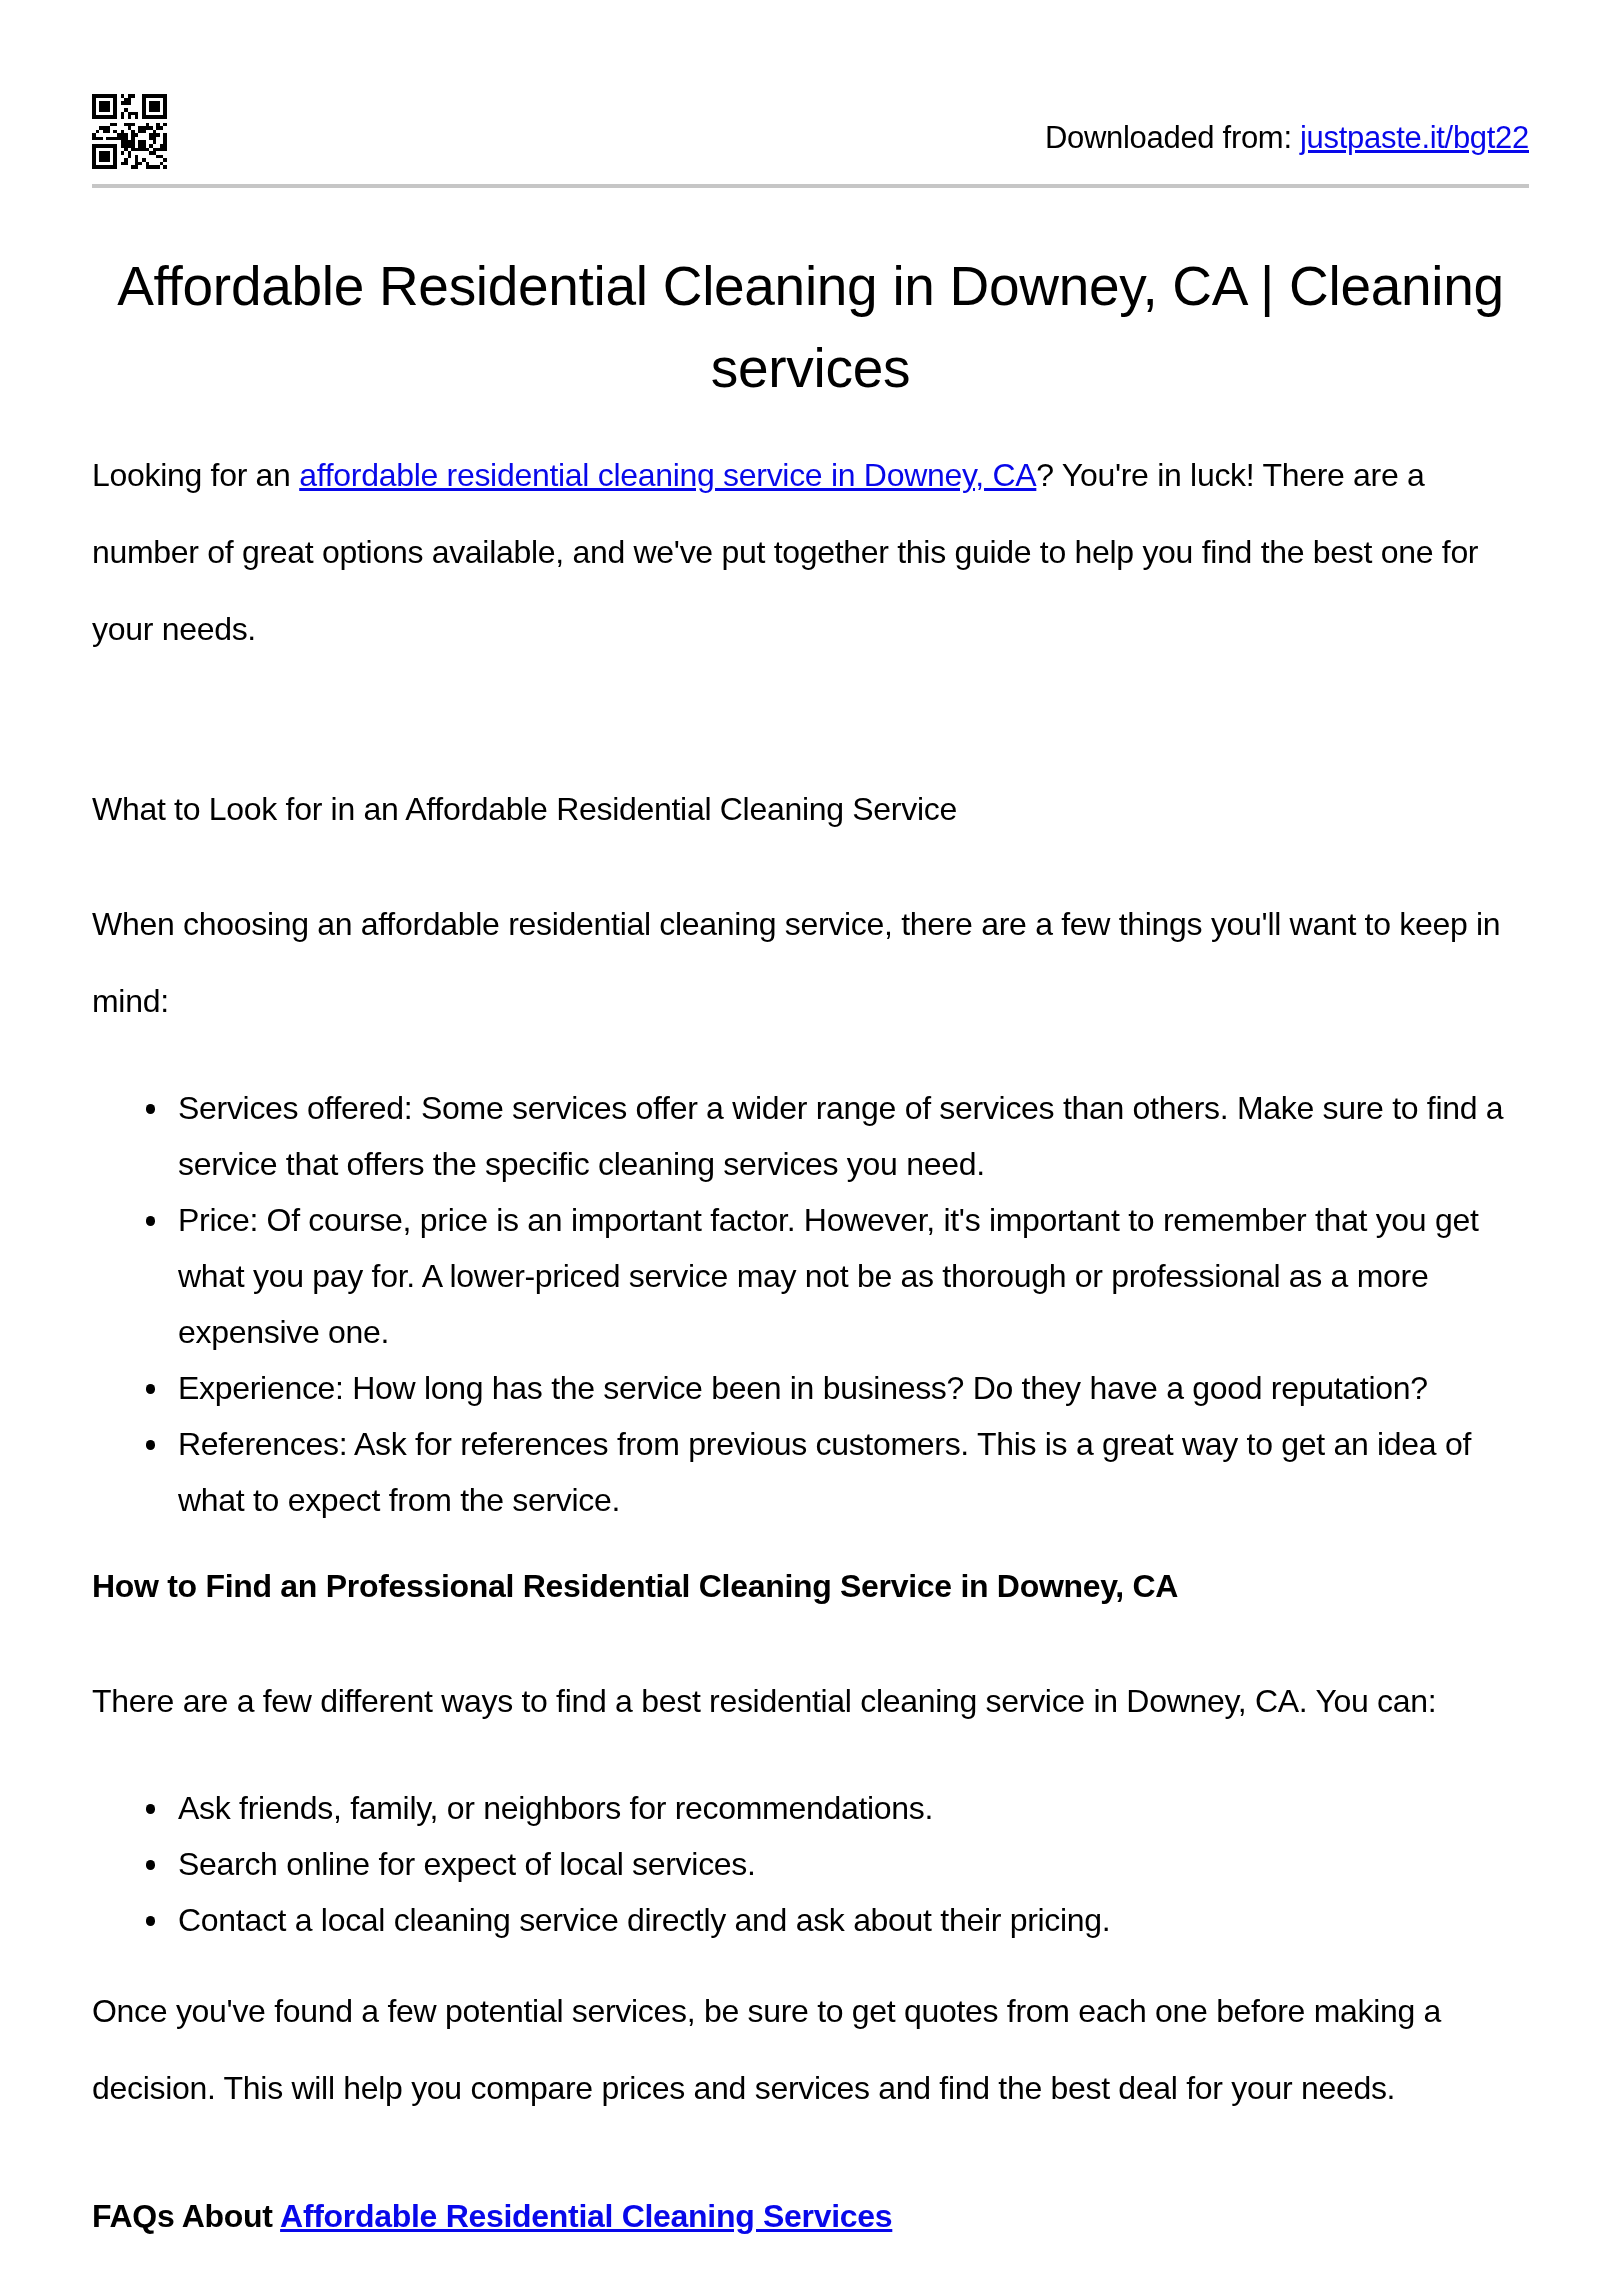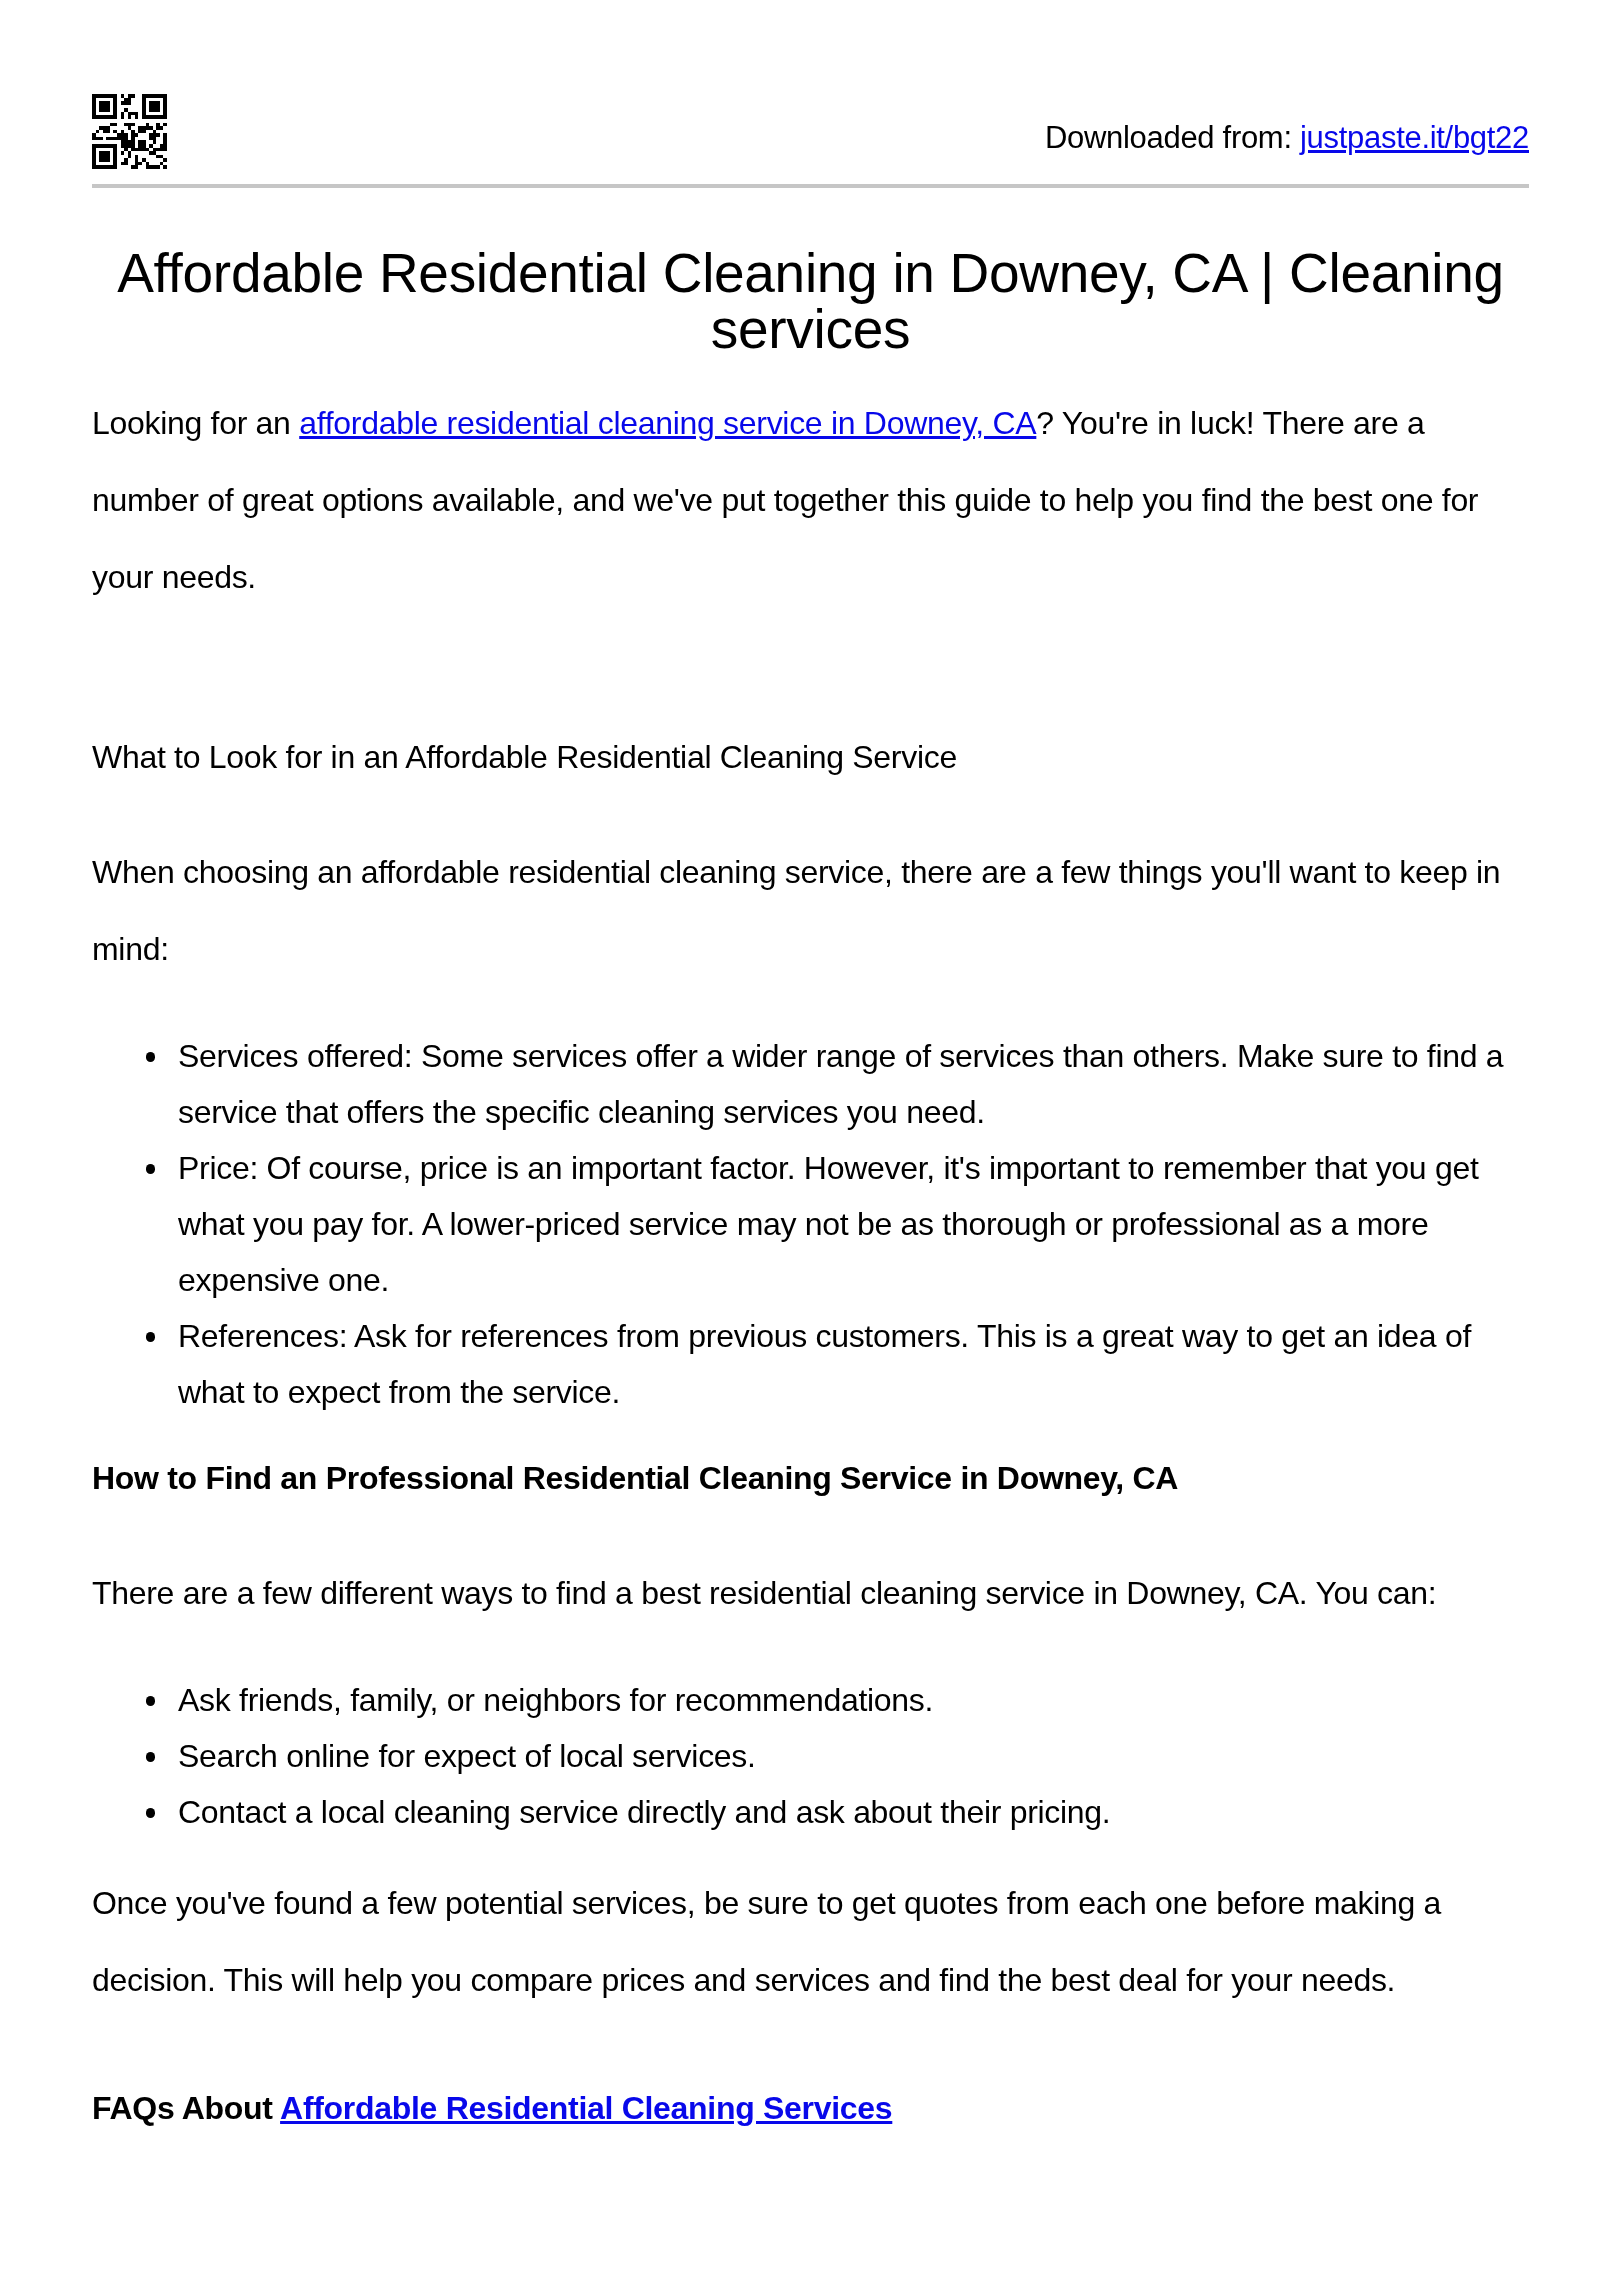"Affordable Residential Cleaning in" h1 { line-height: 56px -> 82px }
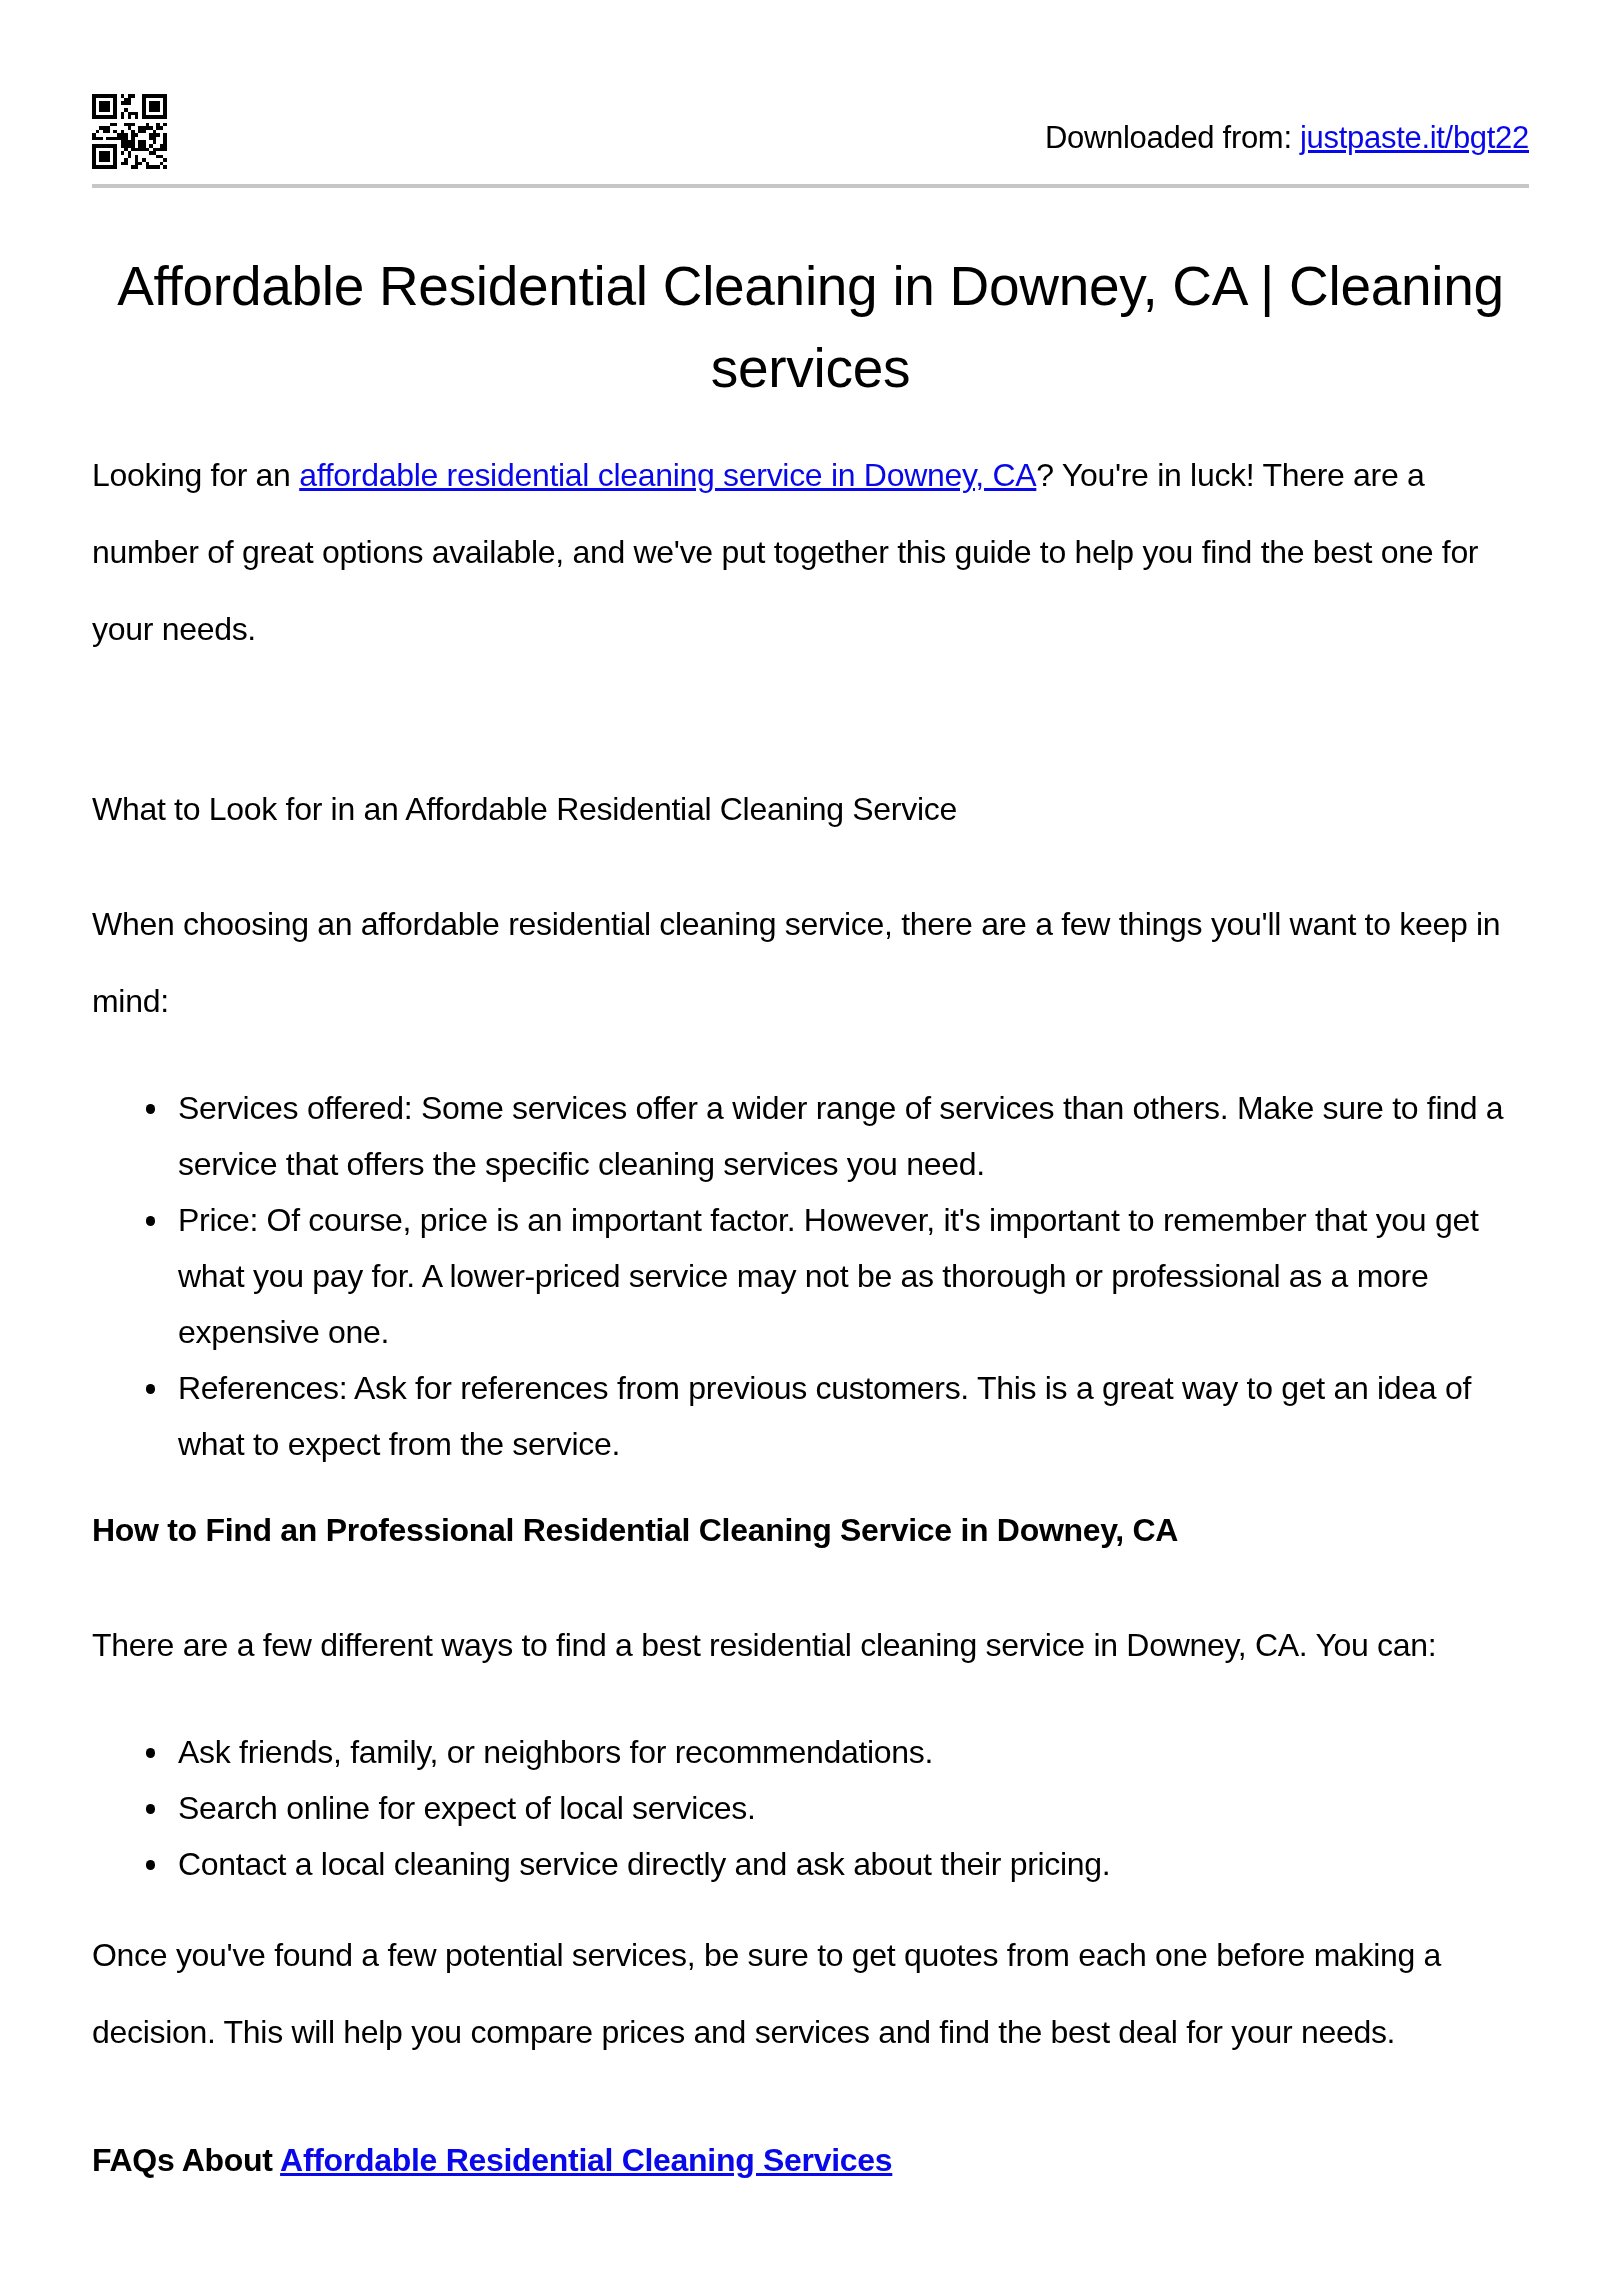"Experience: How long has the" li { html: none -> <li>Experience: How long has the service been in business? Do they have a good reputation?</li> }
